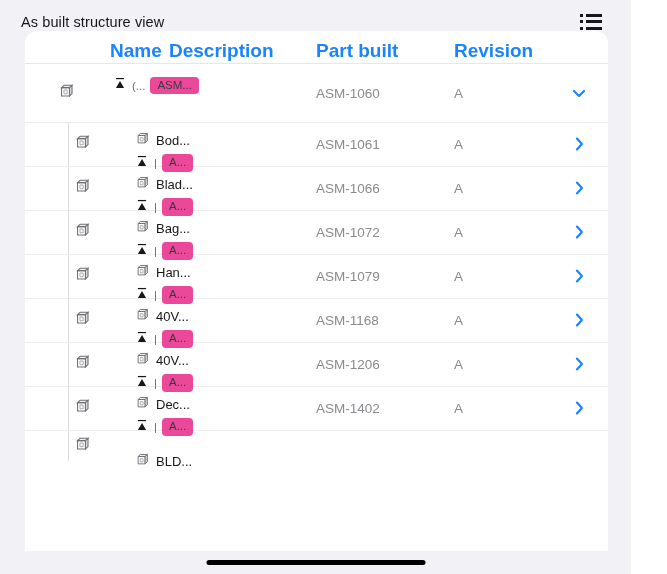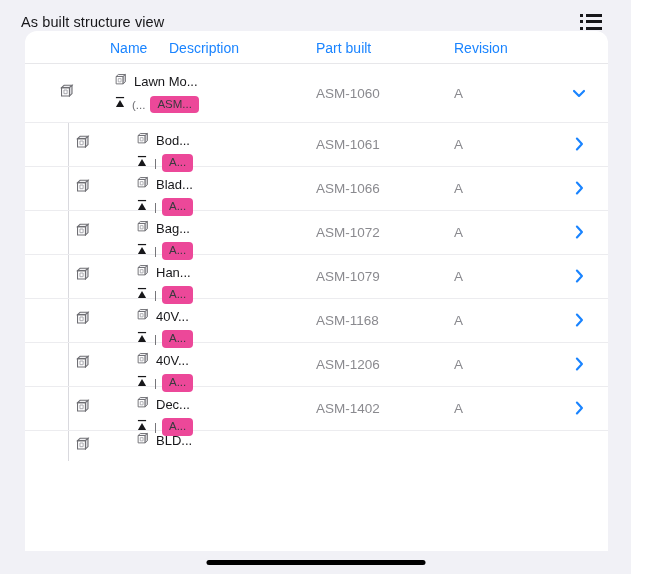"Name" .thead .col { font-size: 14px -> 19px; font-weight: normal -> bold }
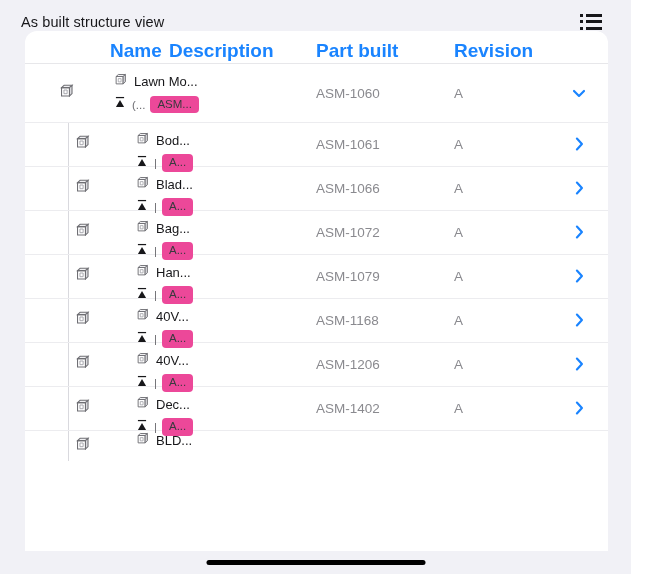"Lawn Mo..." div.name-line { html: <div> <span><svg> <path></path> <path></path> <path></path> <path></path> </svg></span> <span>Lawn Mo...</span> </div> -> none }
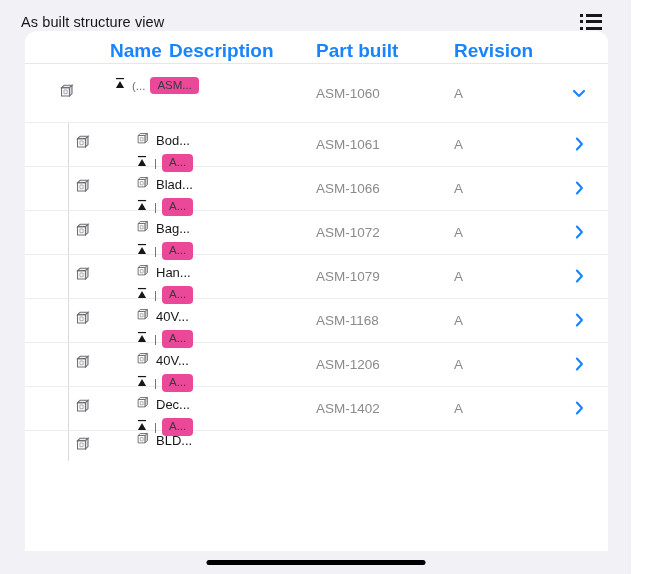"BLD..." .row.partial .namecell { top: 0 -> 21px }
